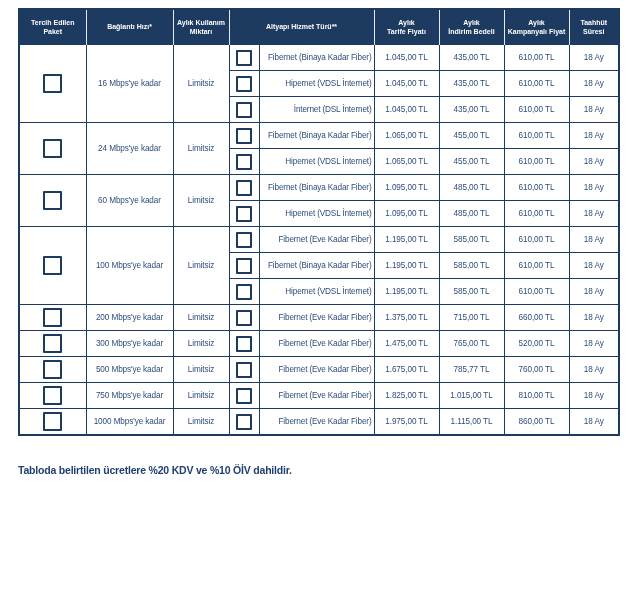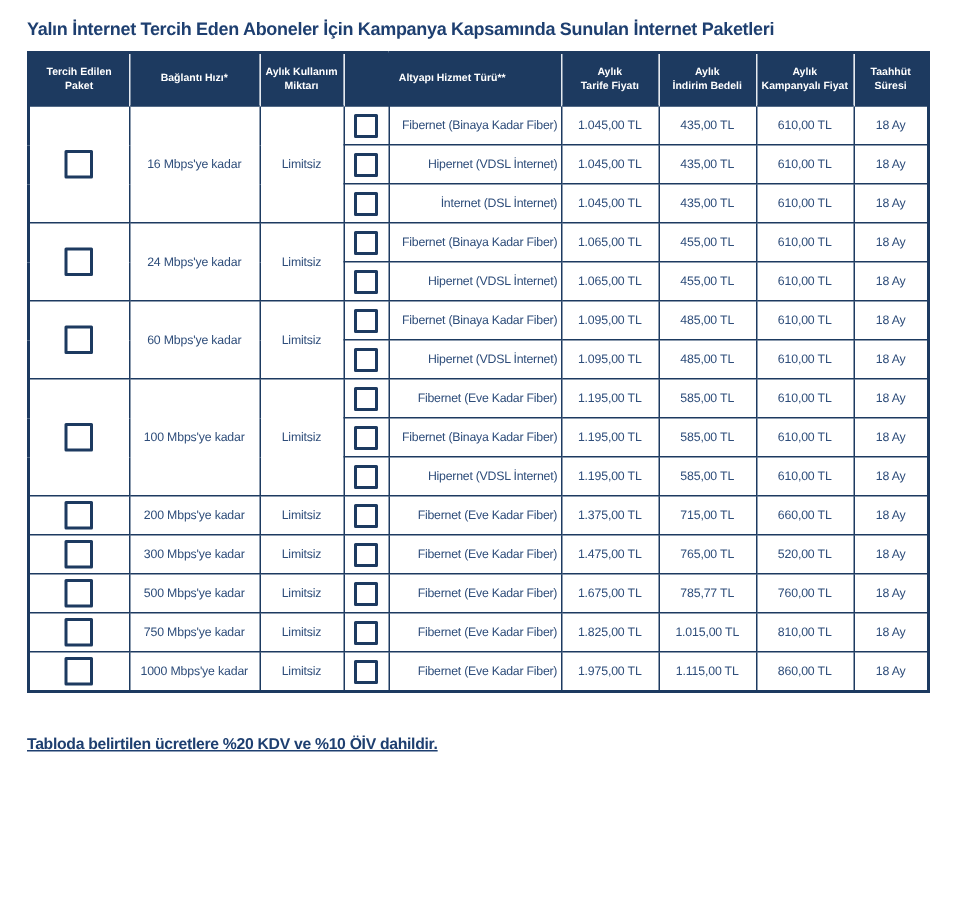"Yalın İnternet Tercih Eden Aboneler" div.title { html: <div>Yalın İnternet Tercih Eden Aboneler İçin Kampanya Kapsamında Sunulan İnternet Paketleri</div> -> none }
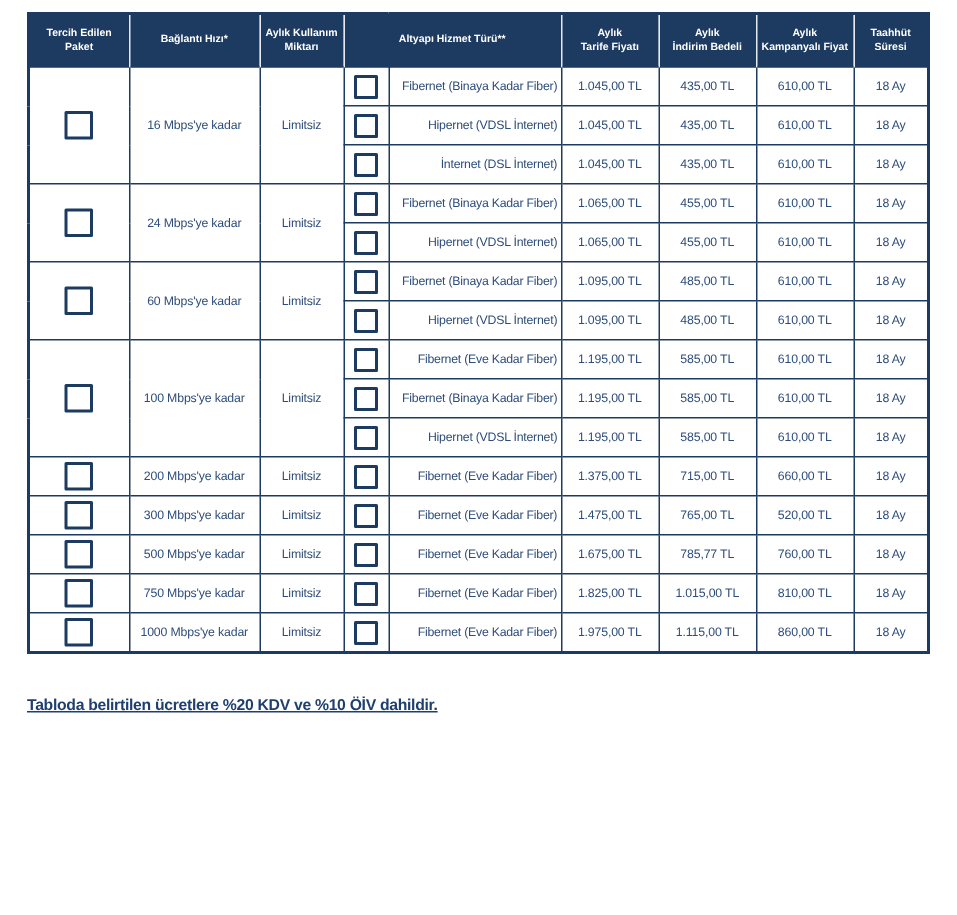"Tabloda belirtilen ücretlere %20 KDV" .footnote { text-decoration: underline -> none }
